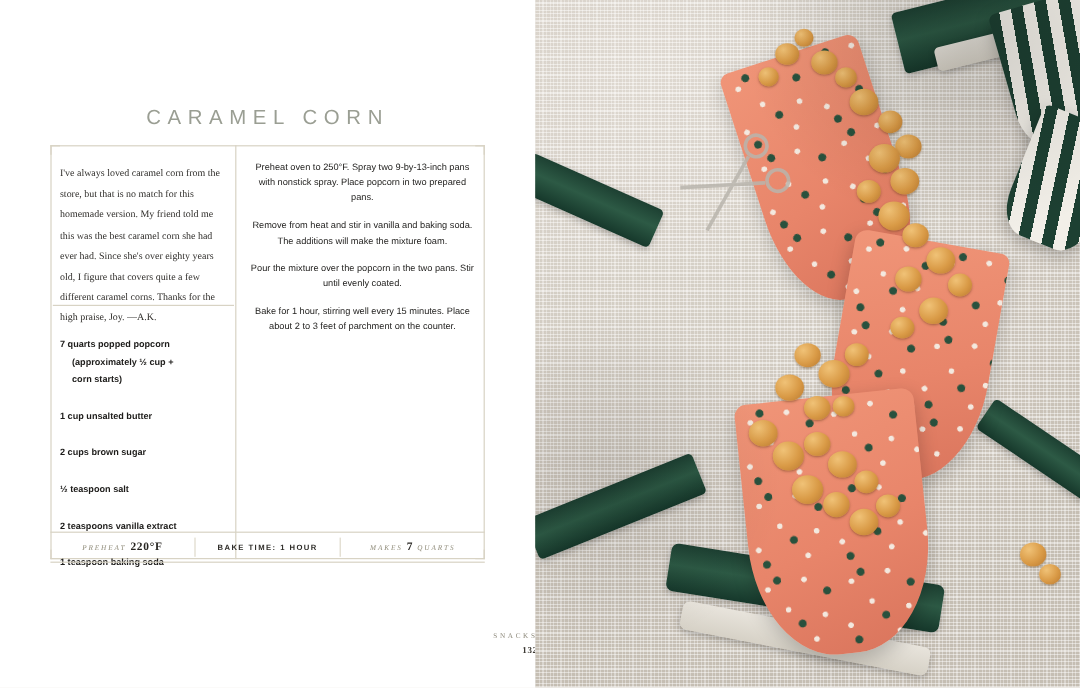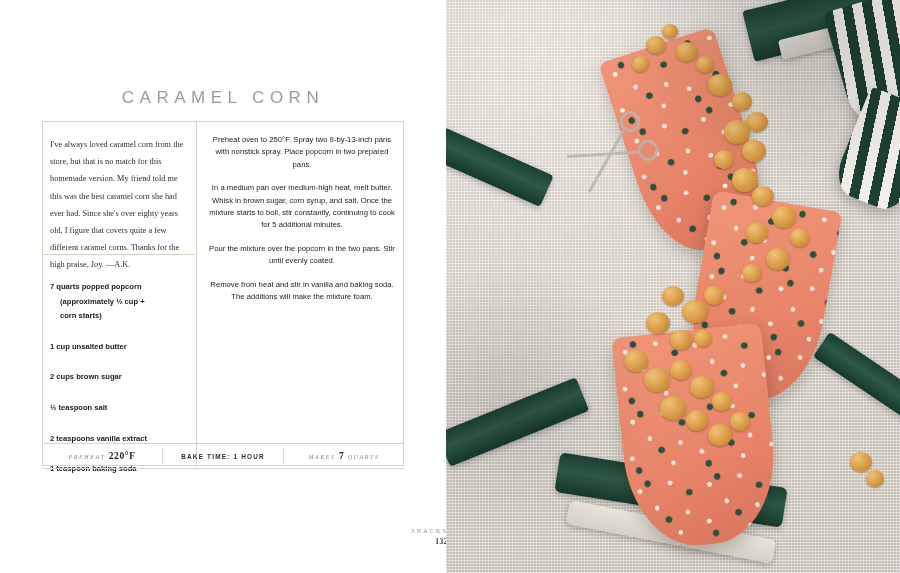"In a medium pan over" p { html: <p>In a medium pan over medium-high heat, melt butter. Whisk in brown sugar, corn syrup, and salt. Once the mixture starts to boil, stir constantly, continuing to cook for 5 additional minutes.</p> -> none }
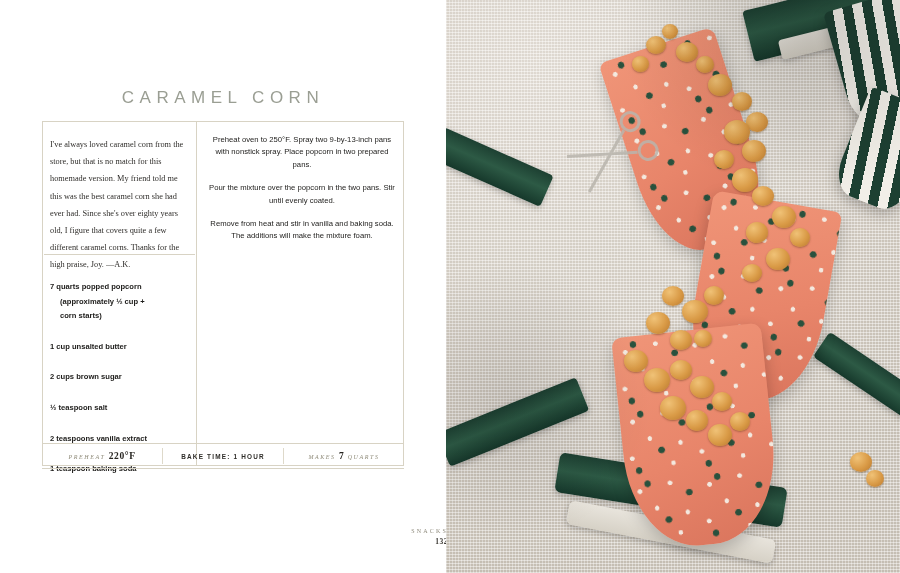"Pour the mixture over the" p { order: before "Remove from heat and stir" -> after "Remove from heat and stir" }
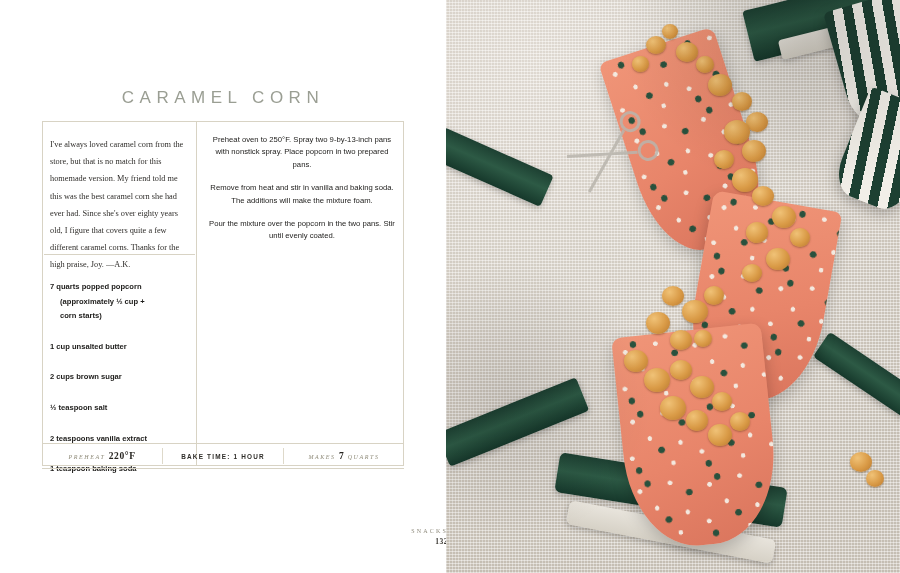"Bake for 1 hour, stirring" p { html: none -> <p>Bake for 1 hour, stirring well every 15 minutes. Place about 2 to 3 feet of parchment on the counter.</p> }
